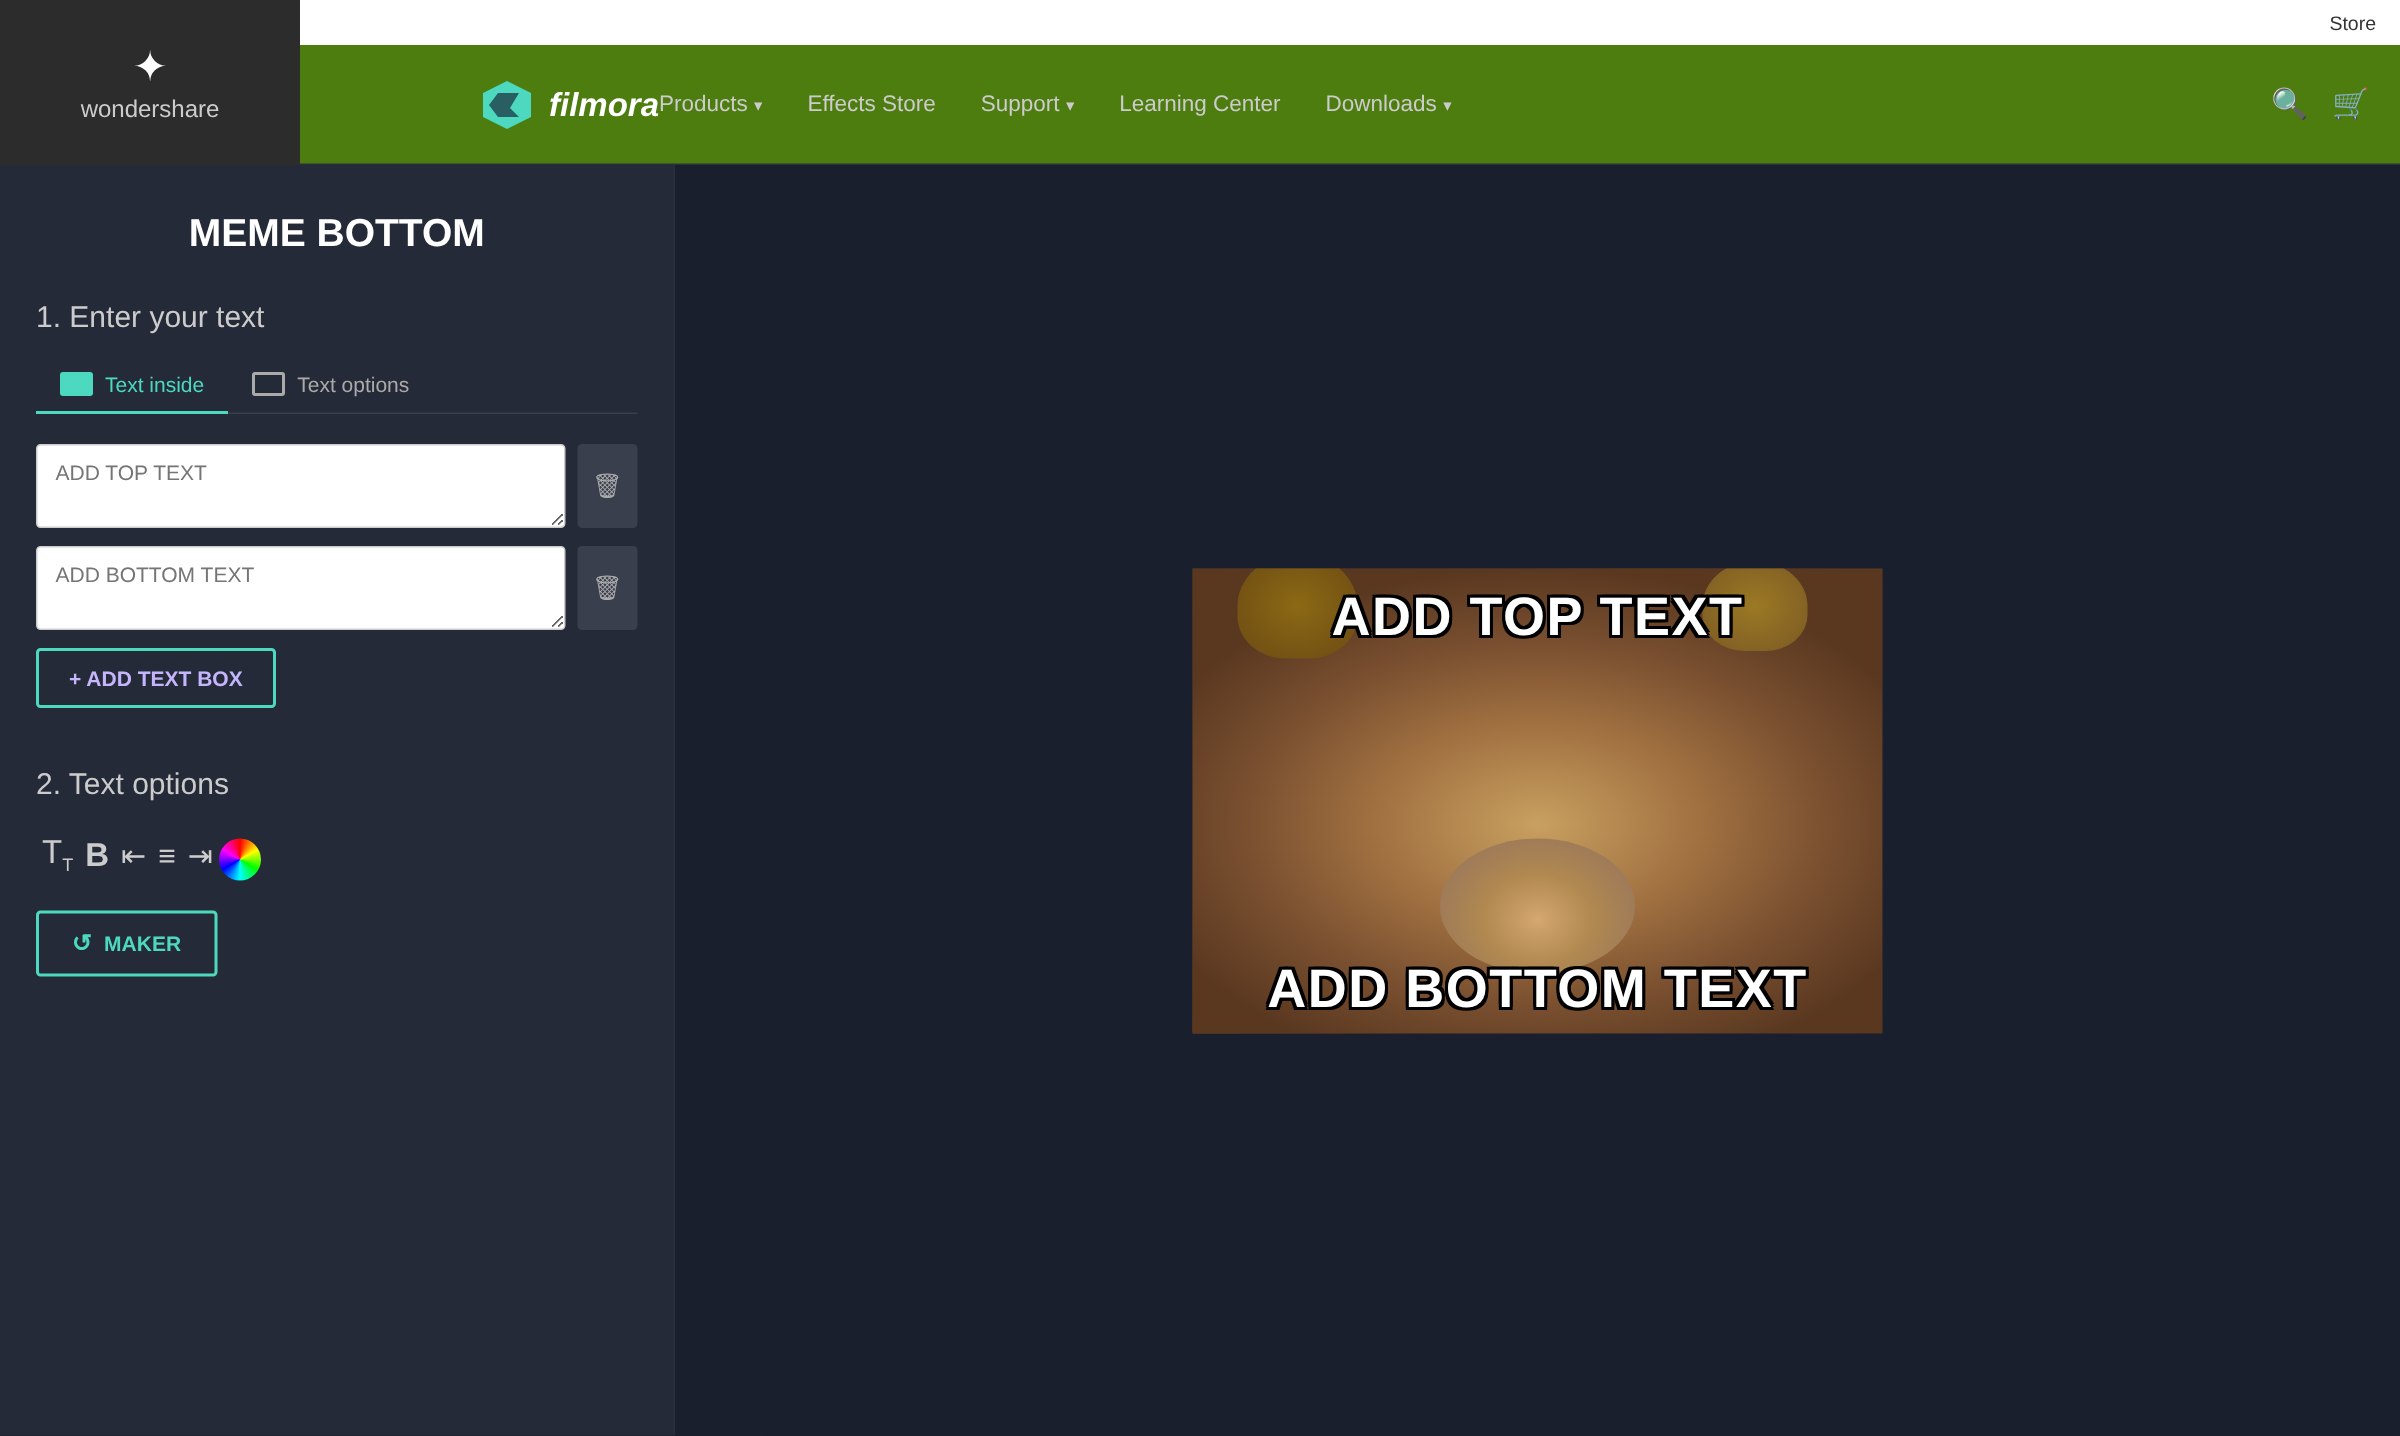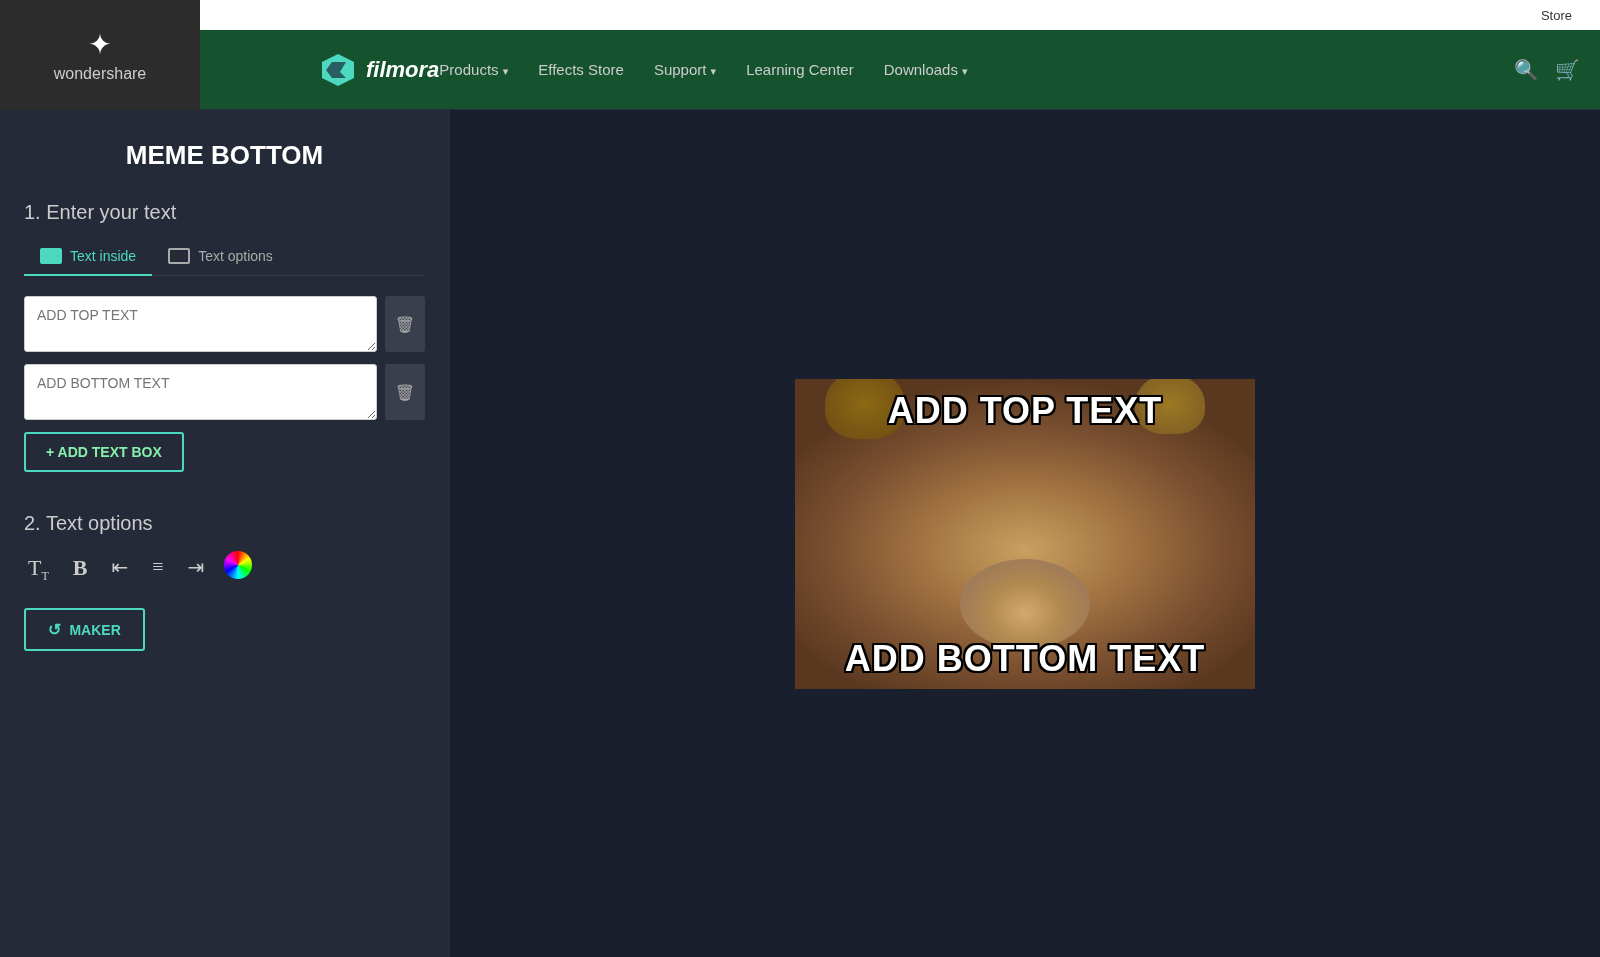"Store" .topbar { padding-right: 28px -> 16px }
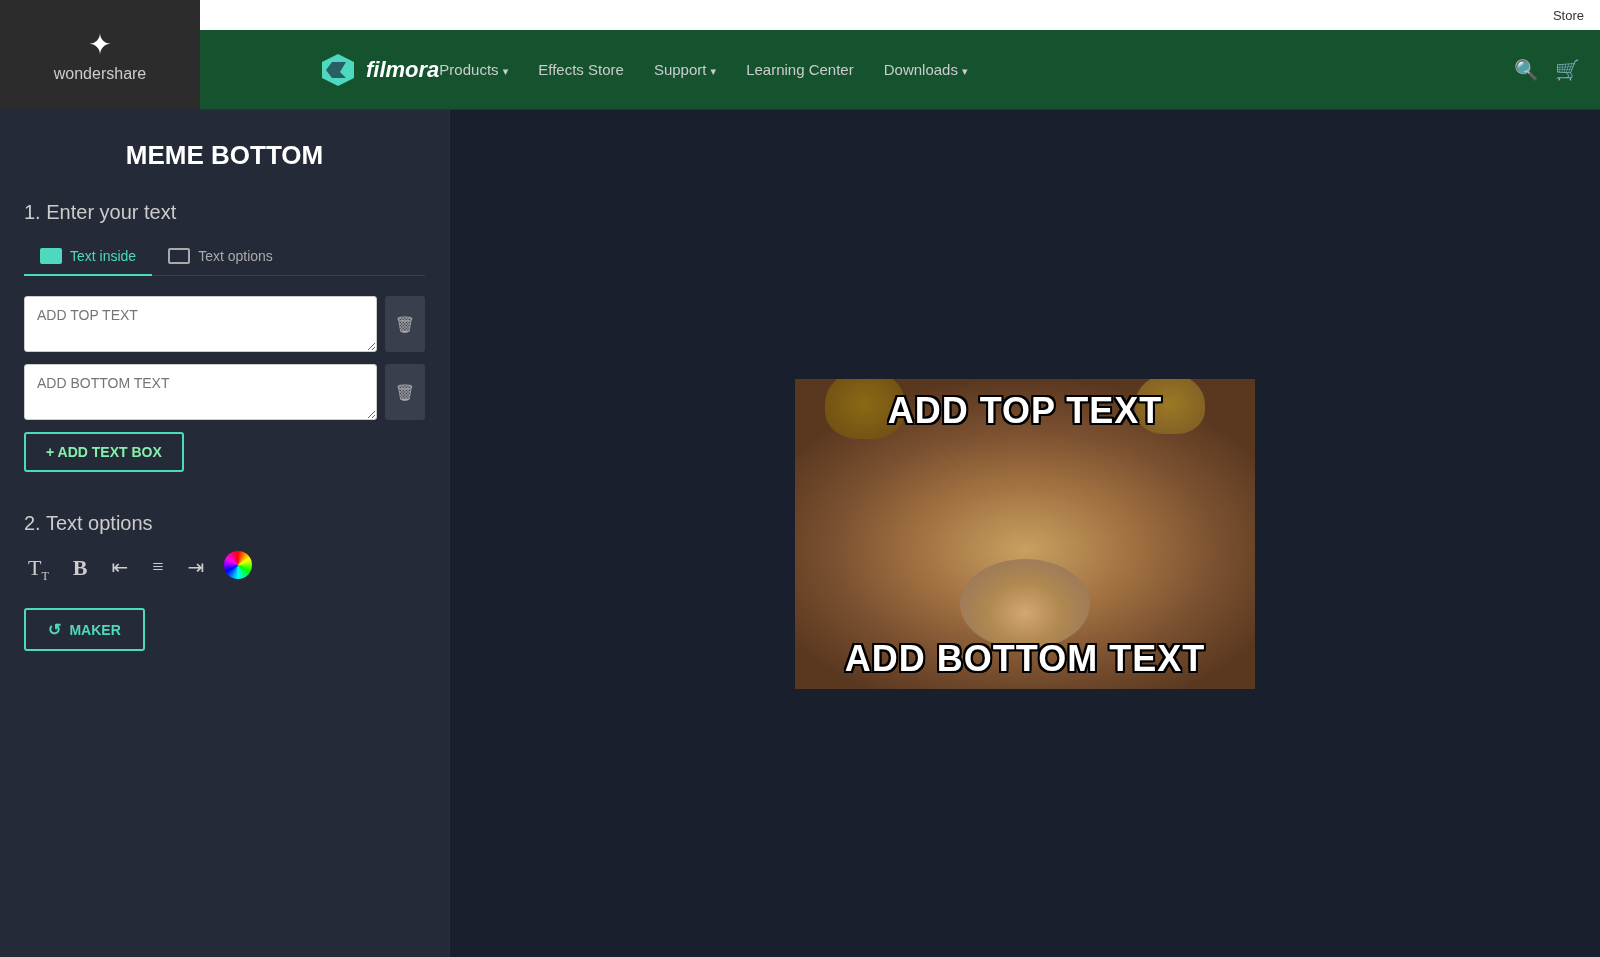"filmora" .header { background: #14532d -> #4d7c0f }
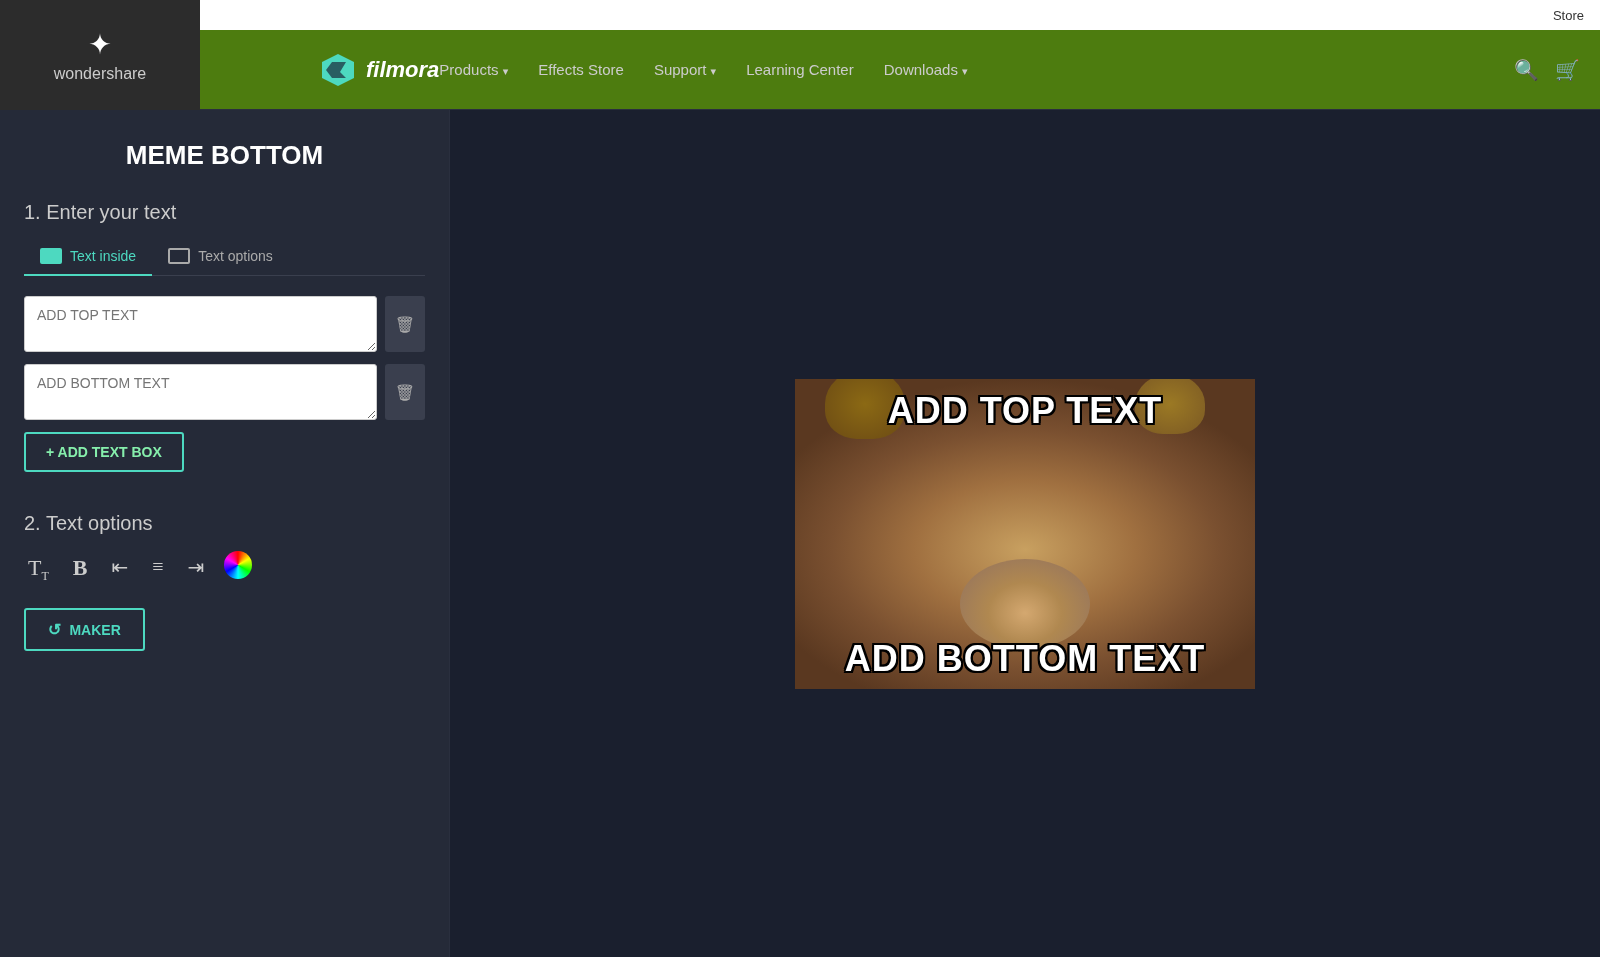"+ ADD TEXT BOX" .add-textbox-btn { color: #86efac -> #c4b5fd }
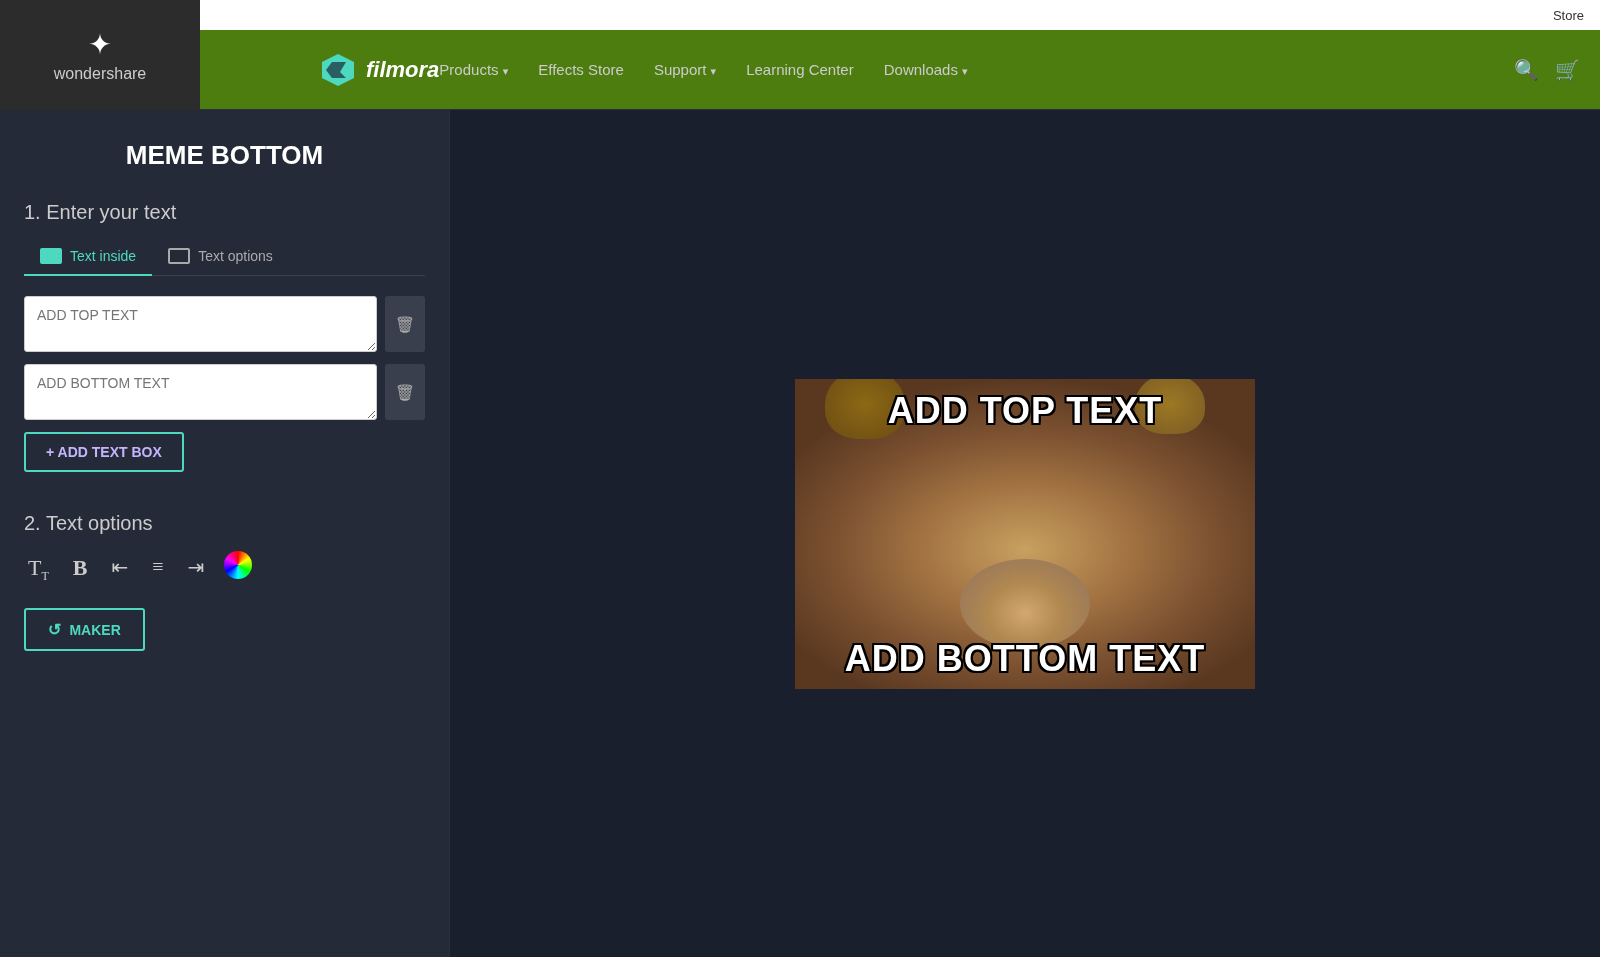"TT" .text-format-row { align-items: flex-start -> flex-end; font-family: Liberation Serif, serif -> none; gap: 16px -> none }
